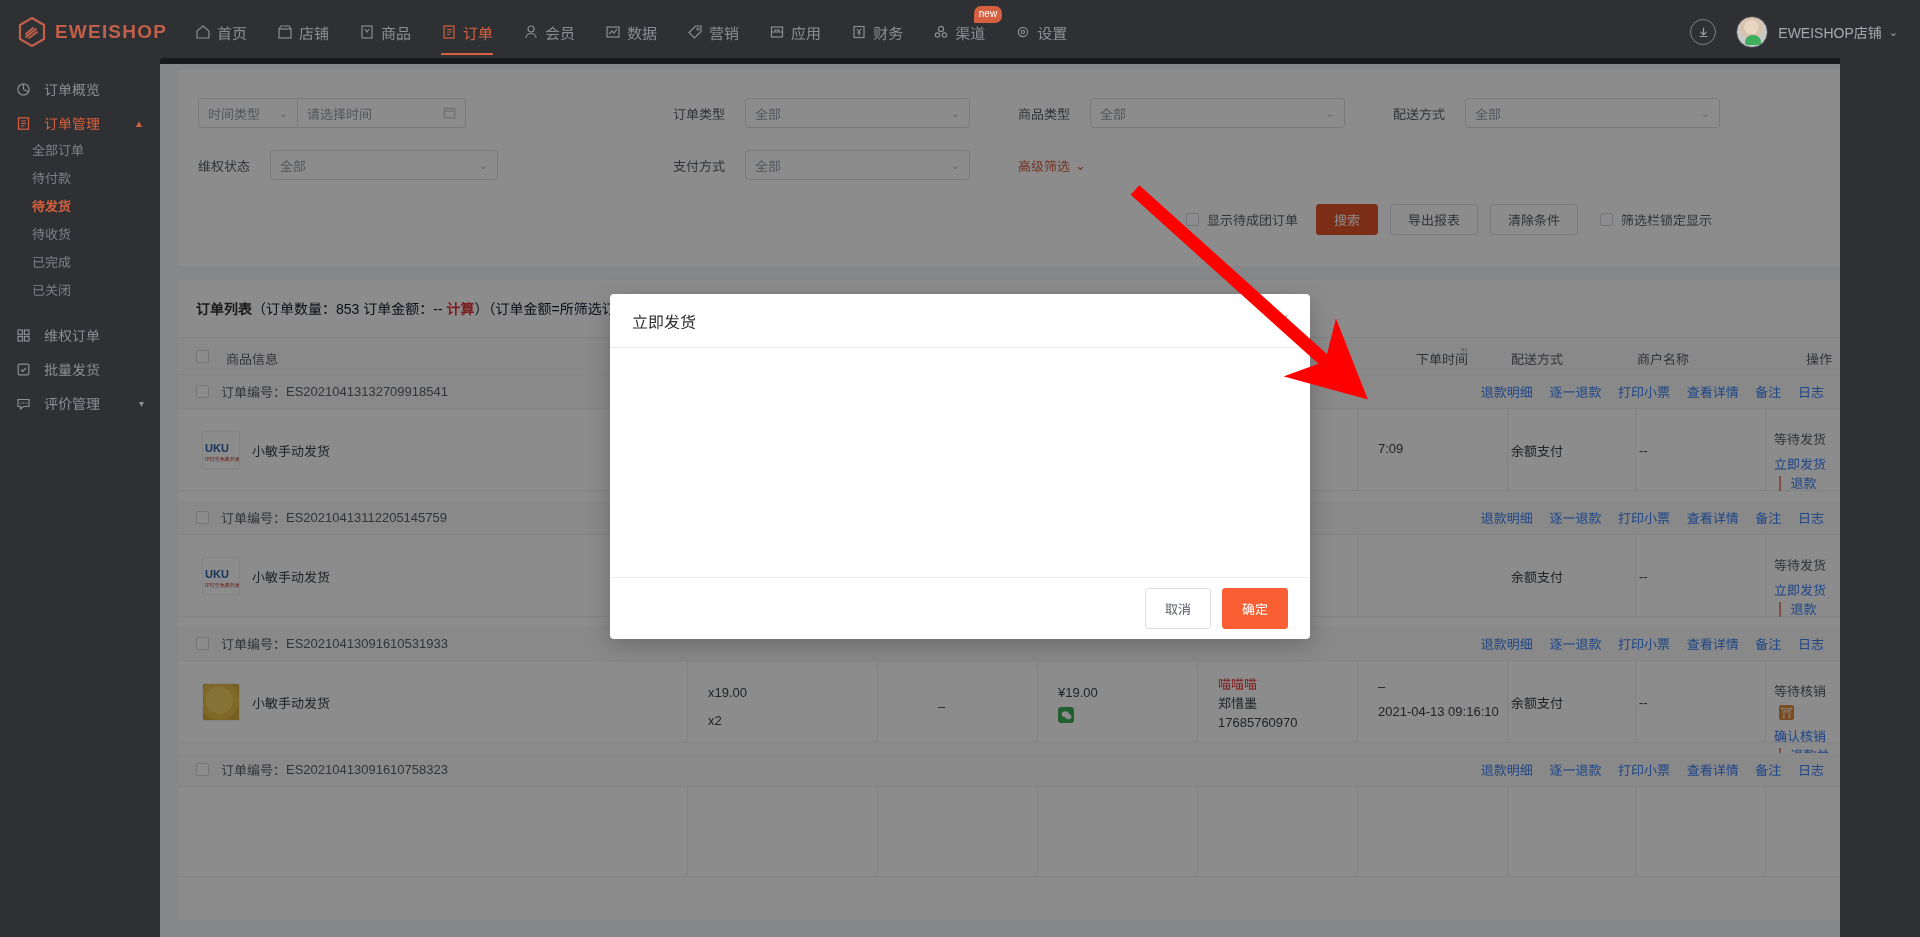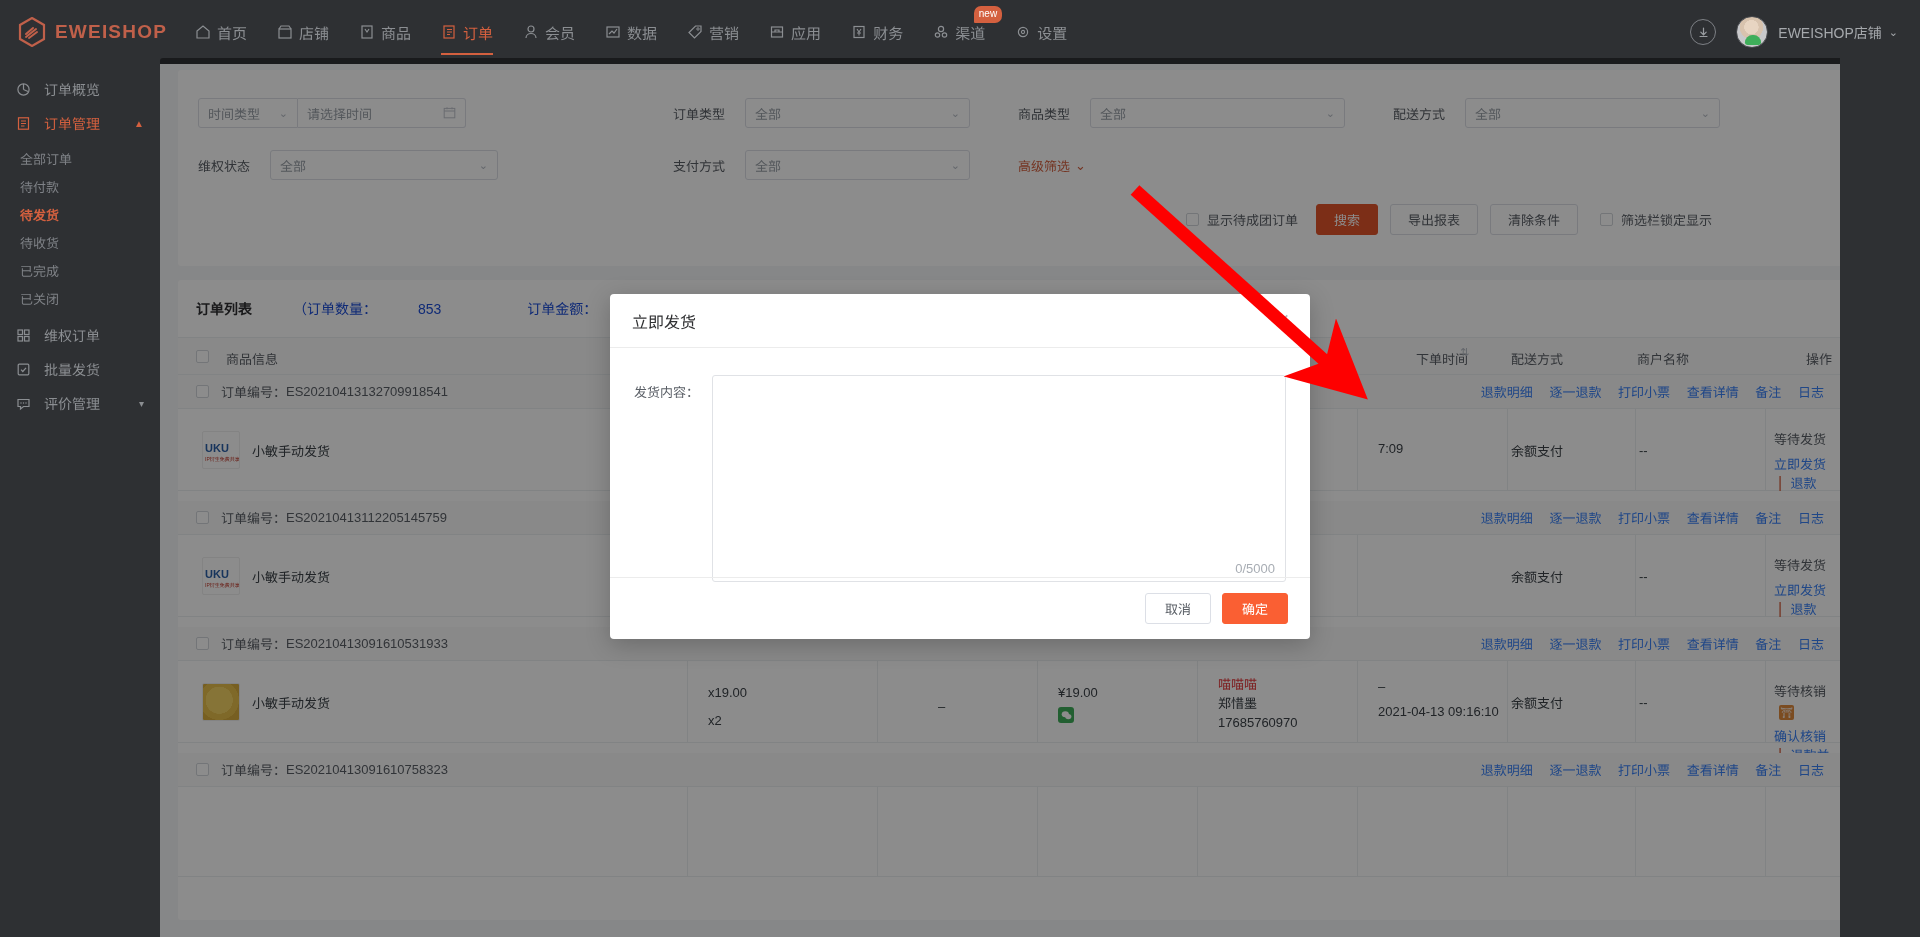"全部订单" .side-sub { align-items: flex-end -> flex-start; padding-left: 20px -> 32px }
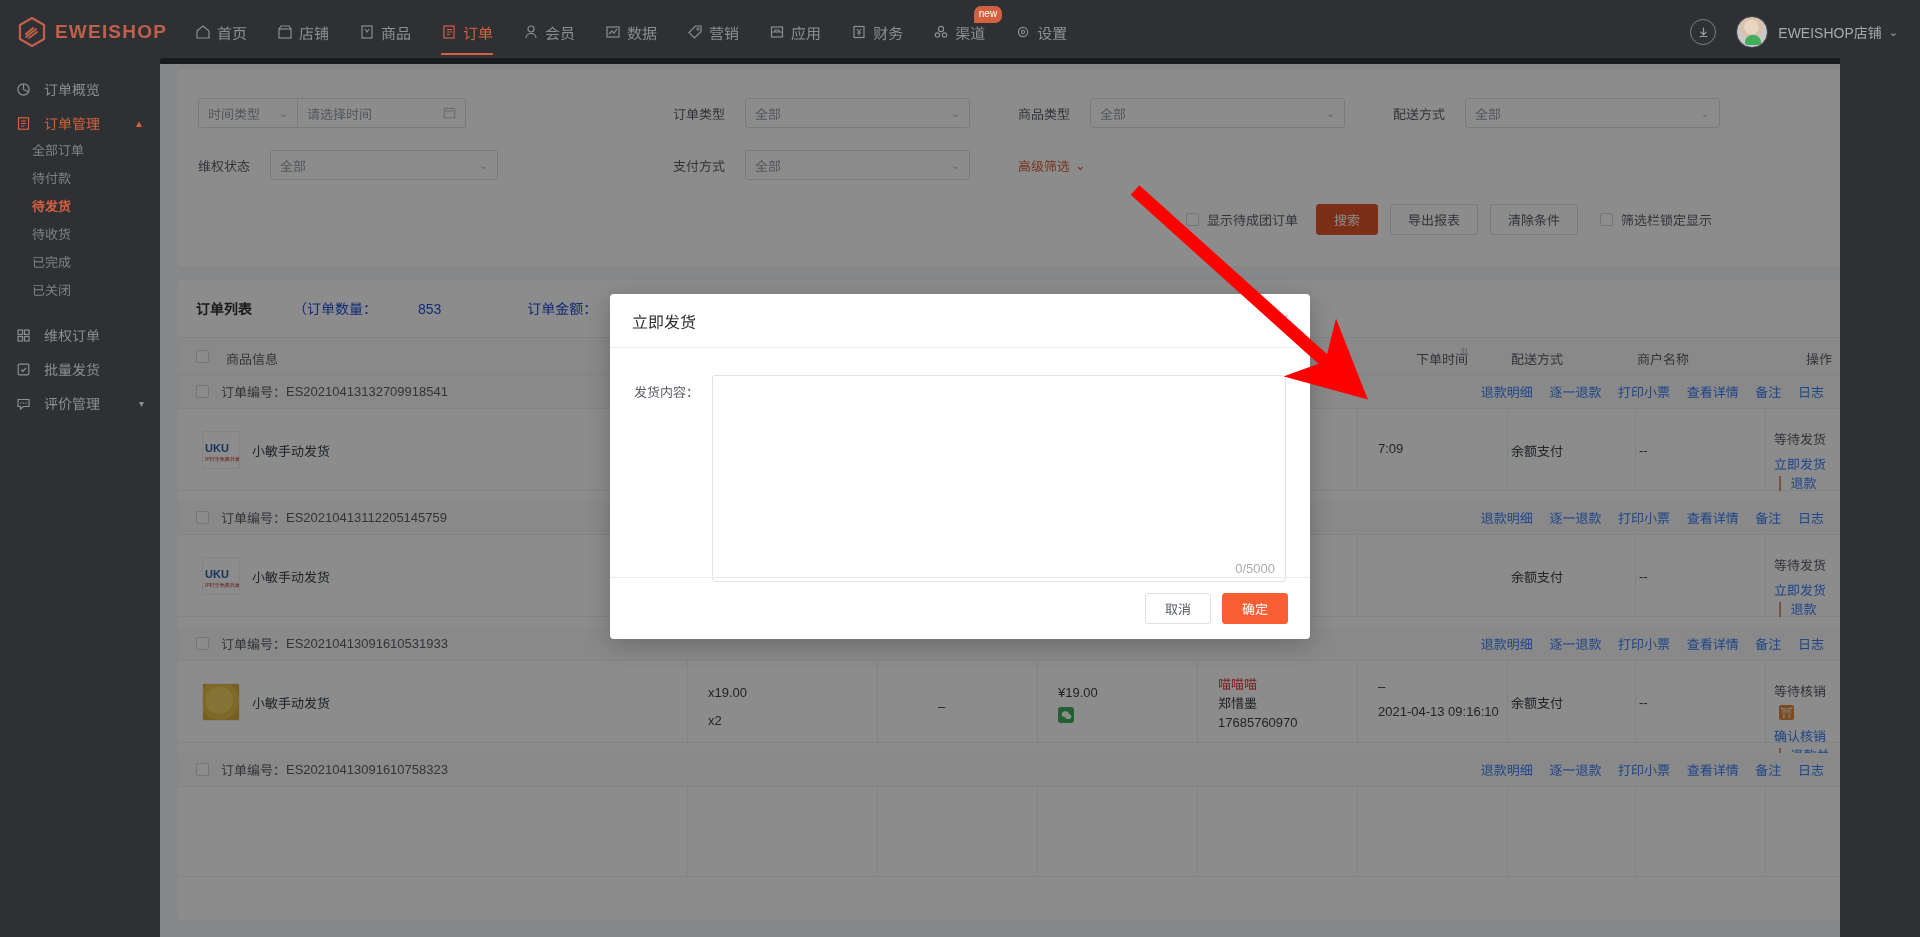"（订单数量：" .list-title .sub { color: #1d4ed8 -> #0f172a; margin-left: 41px -> none }
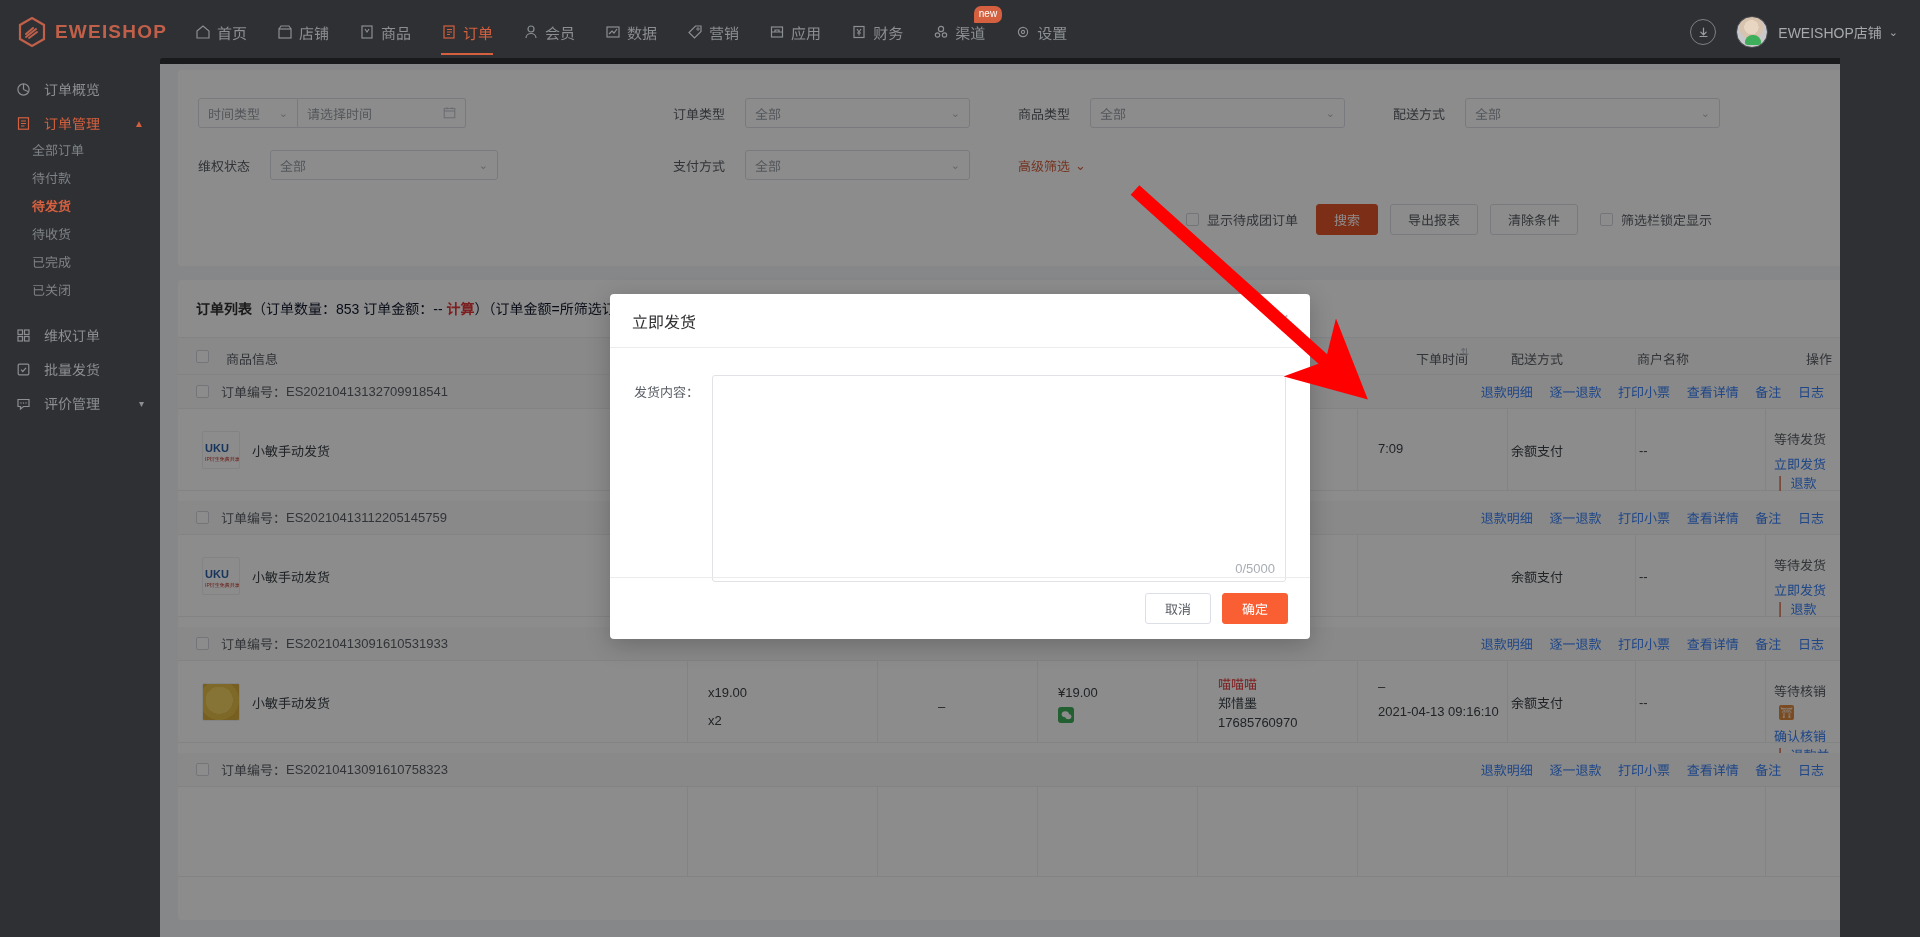"发货内容：" div.modal-body { html: <div> <span>发货内容：</span> <div> <textarea></textarea> <span>0/5000</span> </div> </div> -> none }
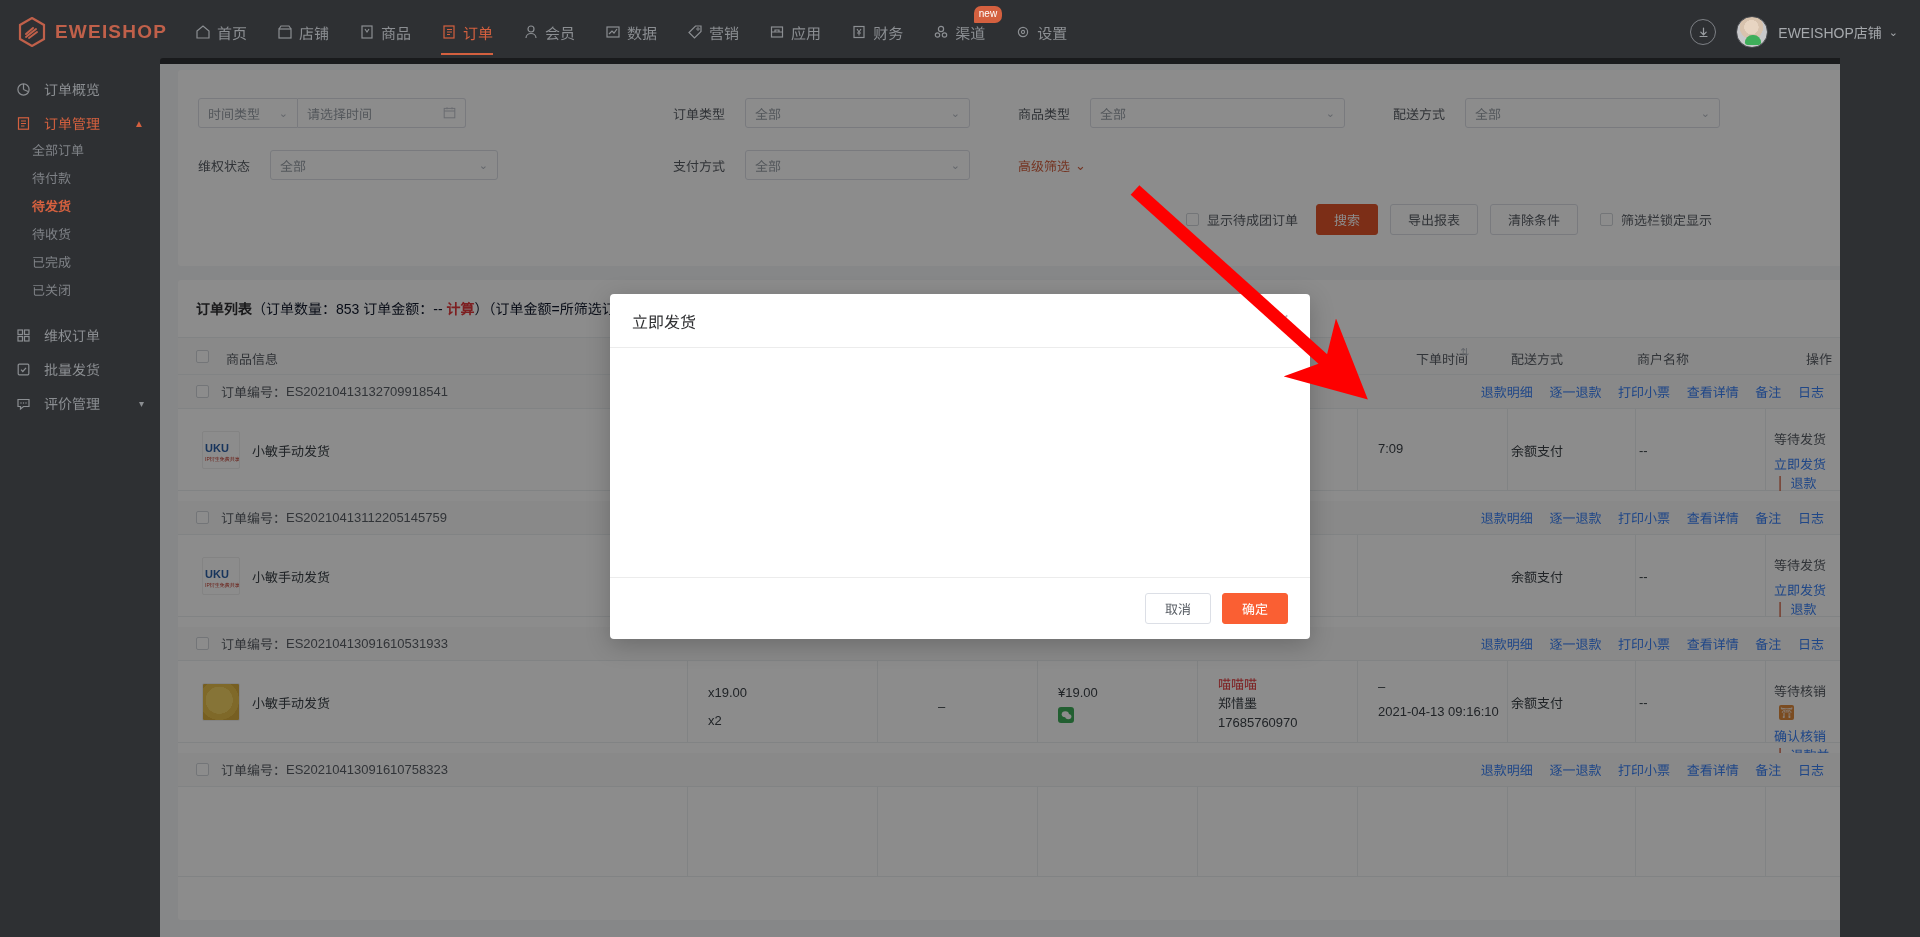"取消" .mbtn { height: 31px -> 41px }
